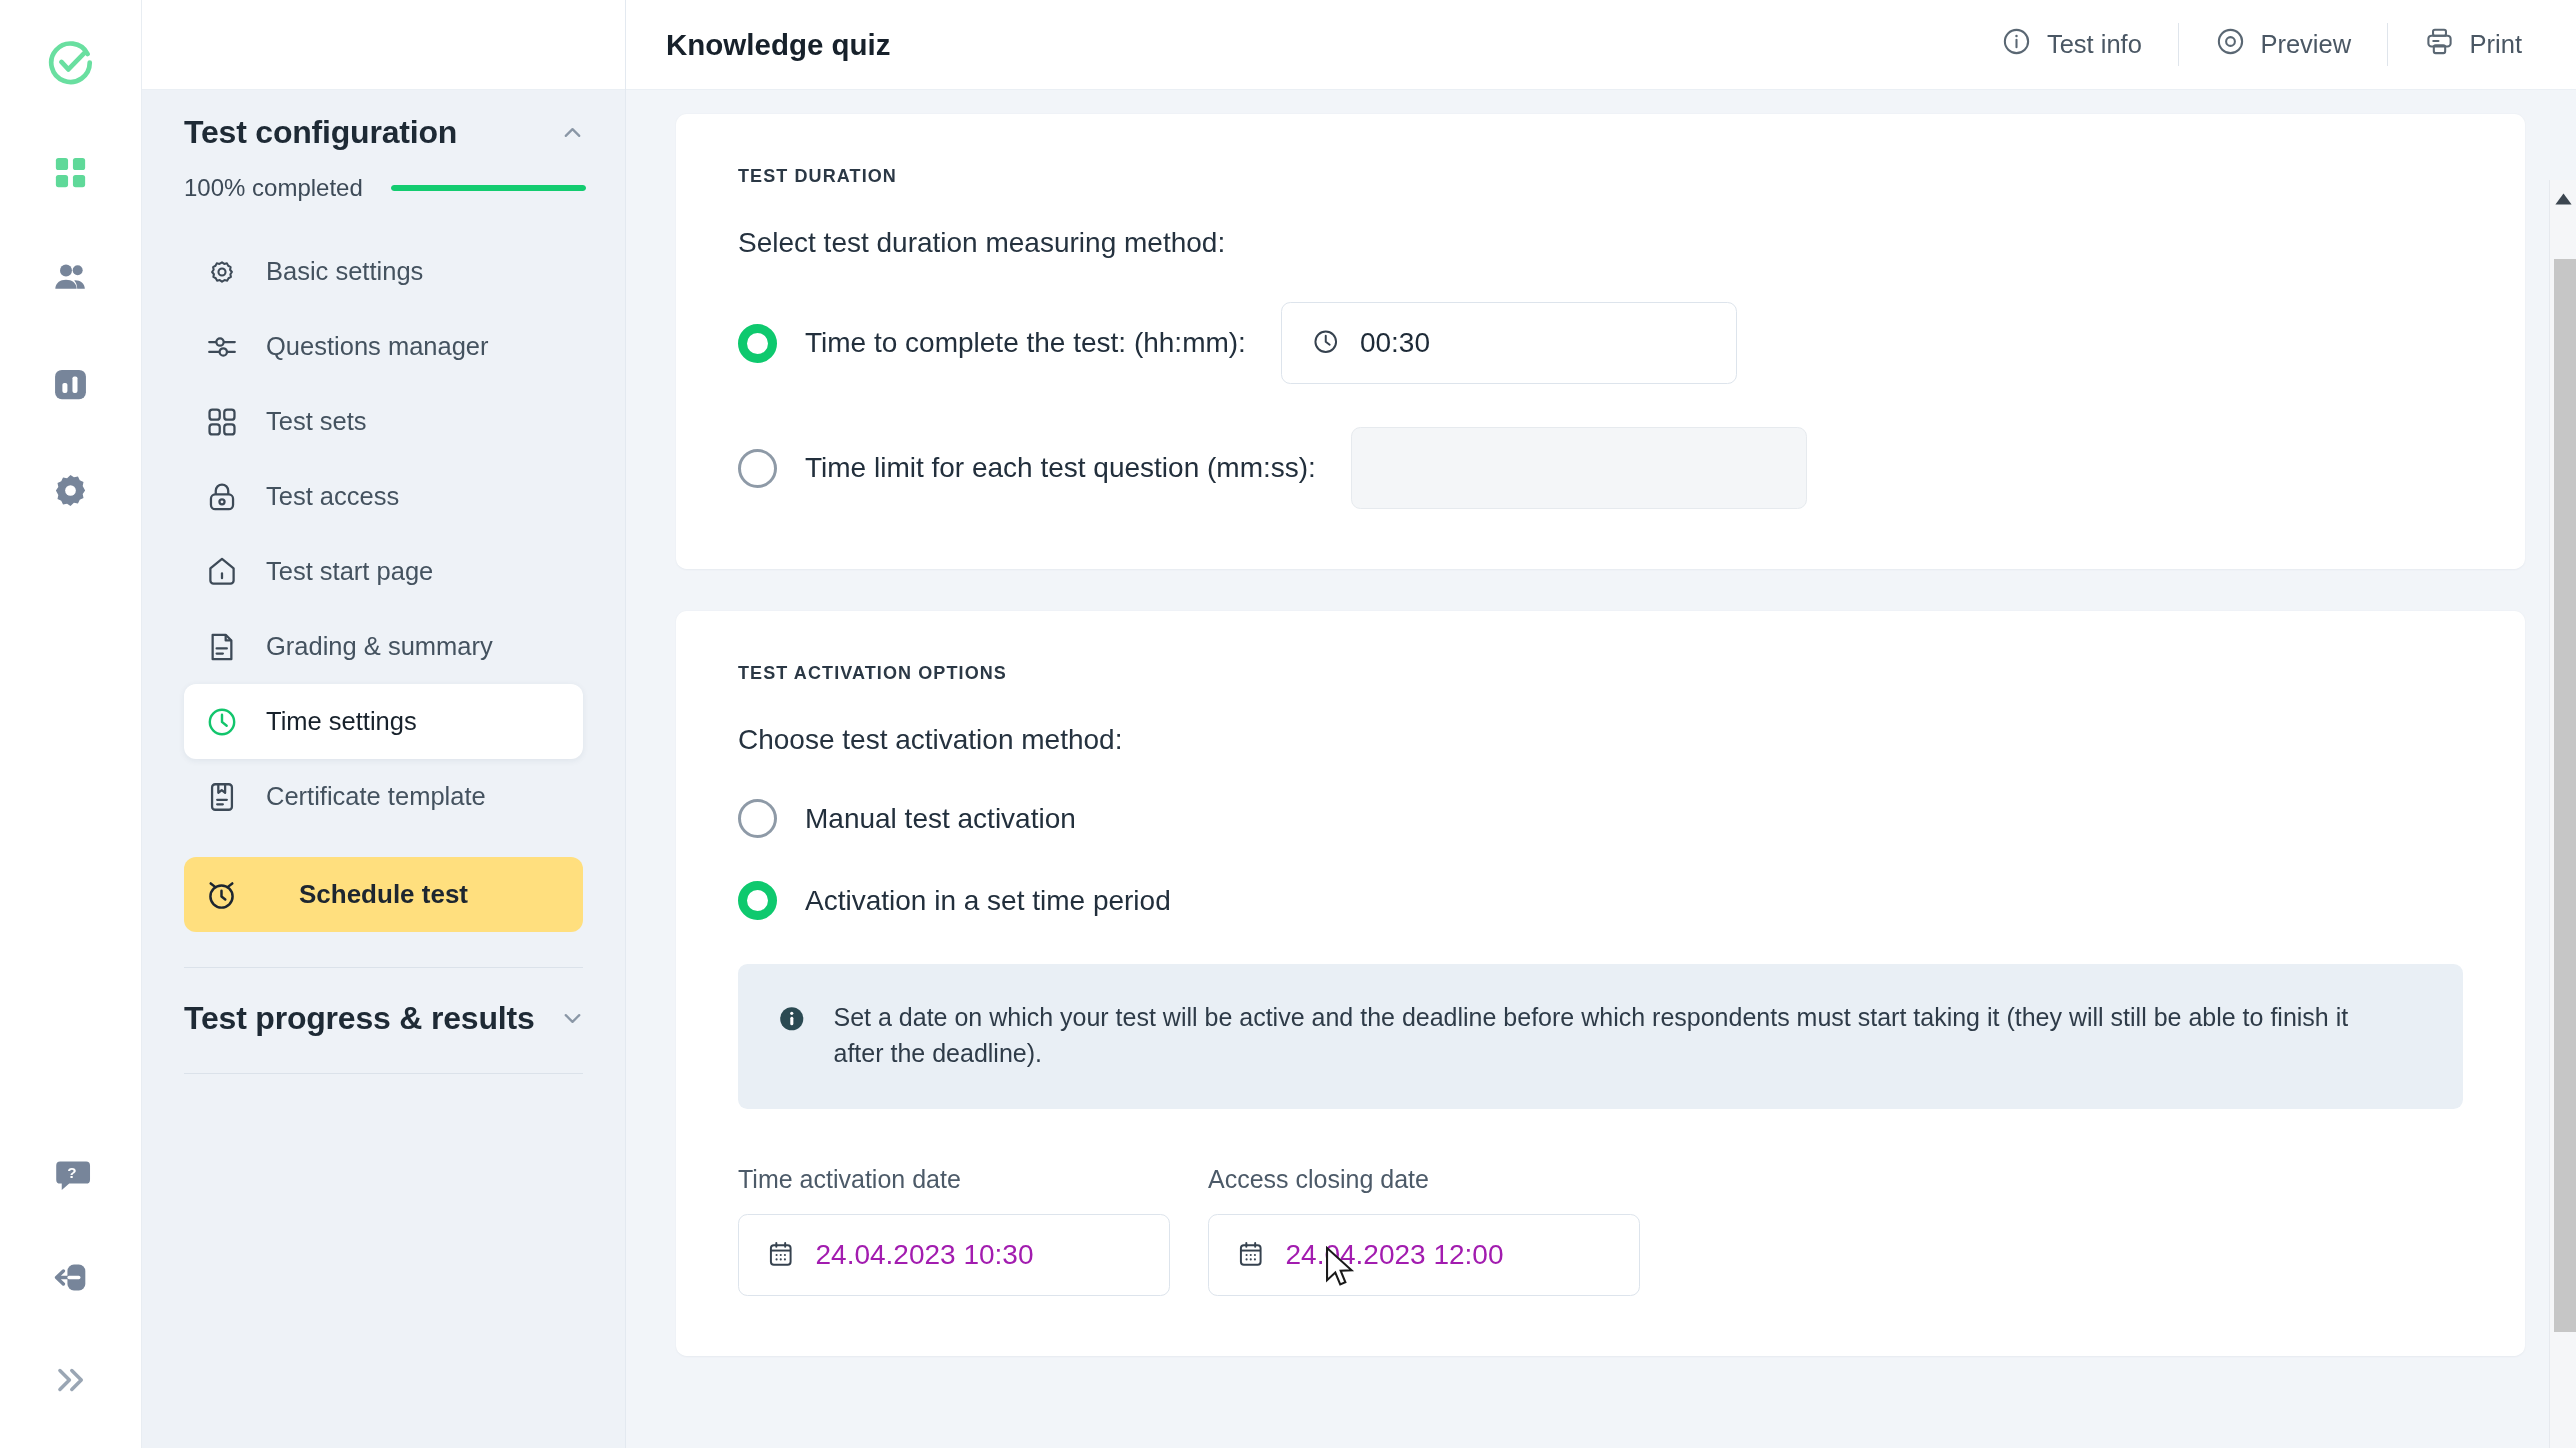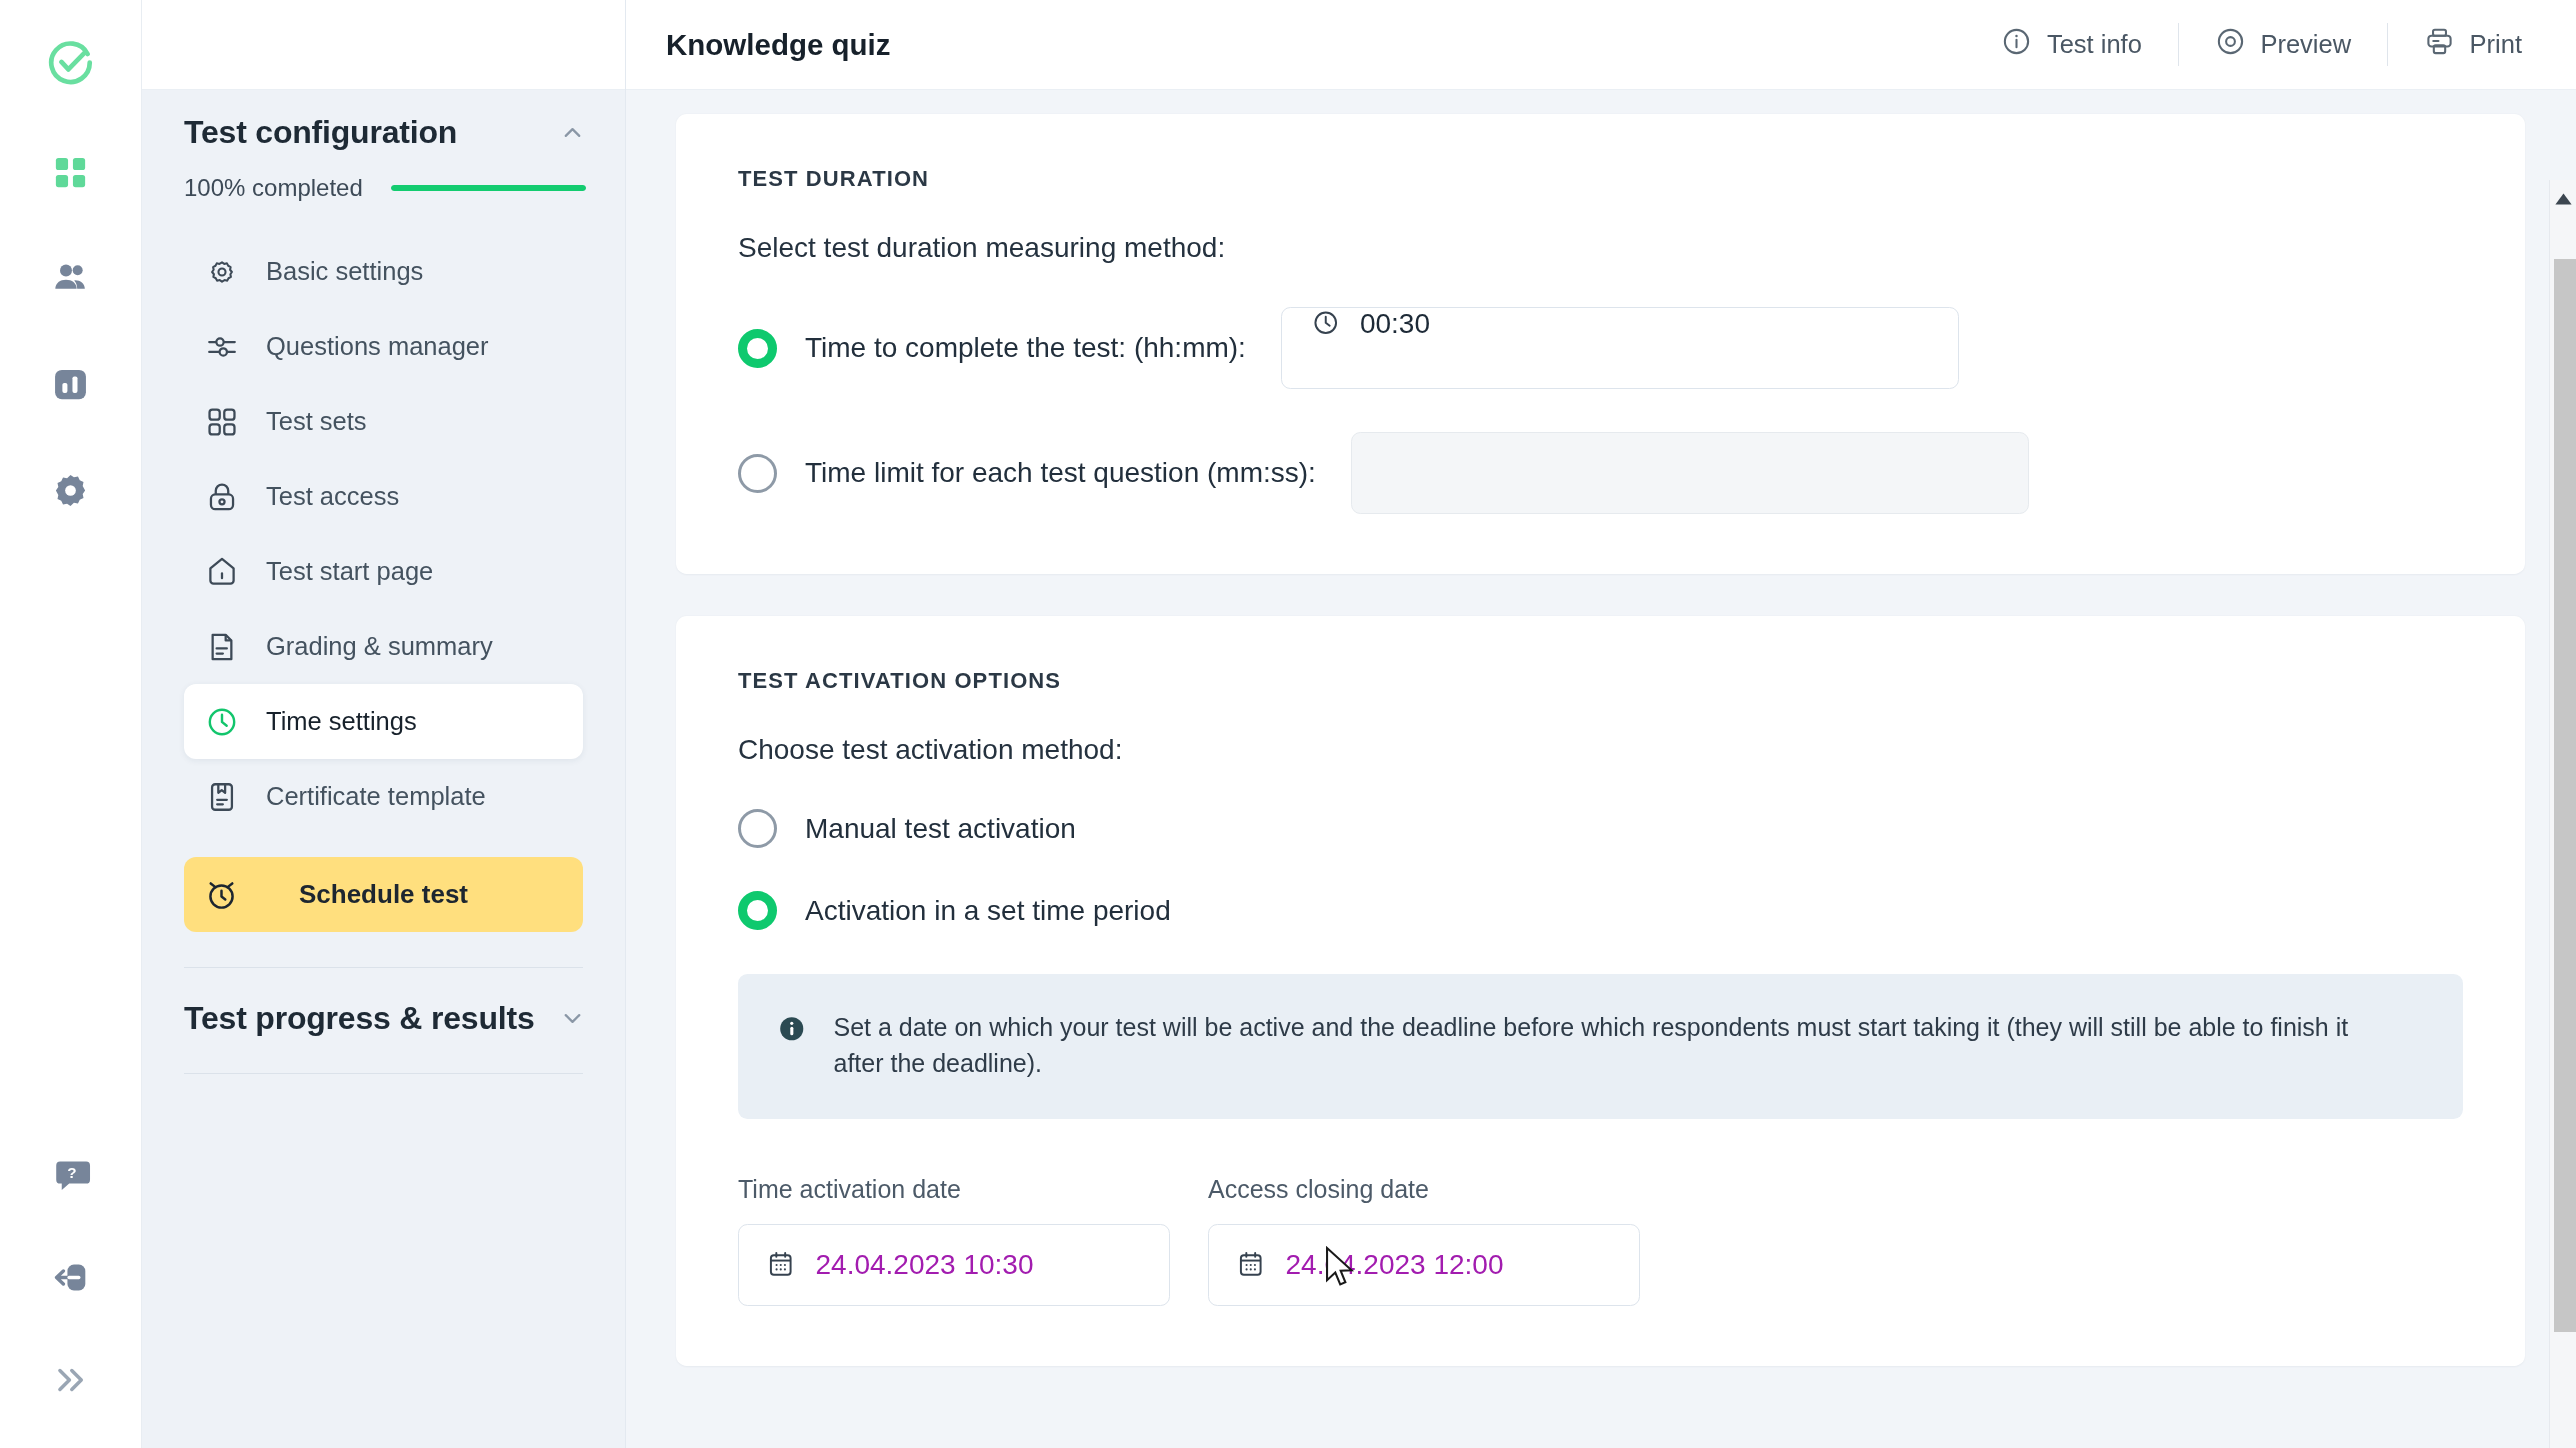"TEST DURATION" .card-title { font-size: 22px -> 18px }
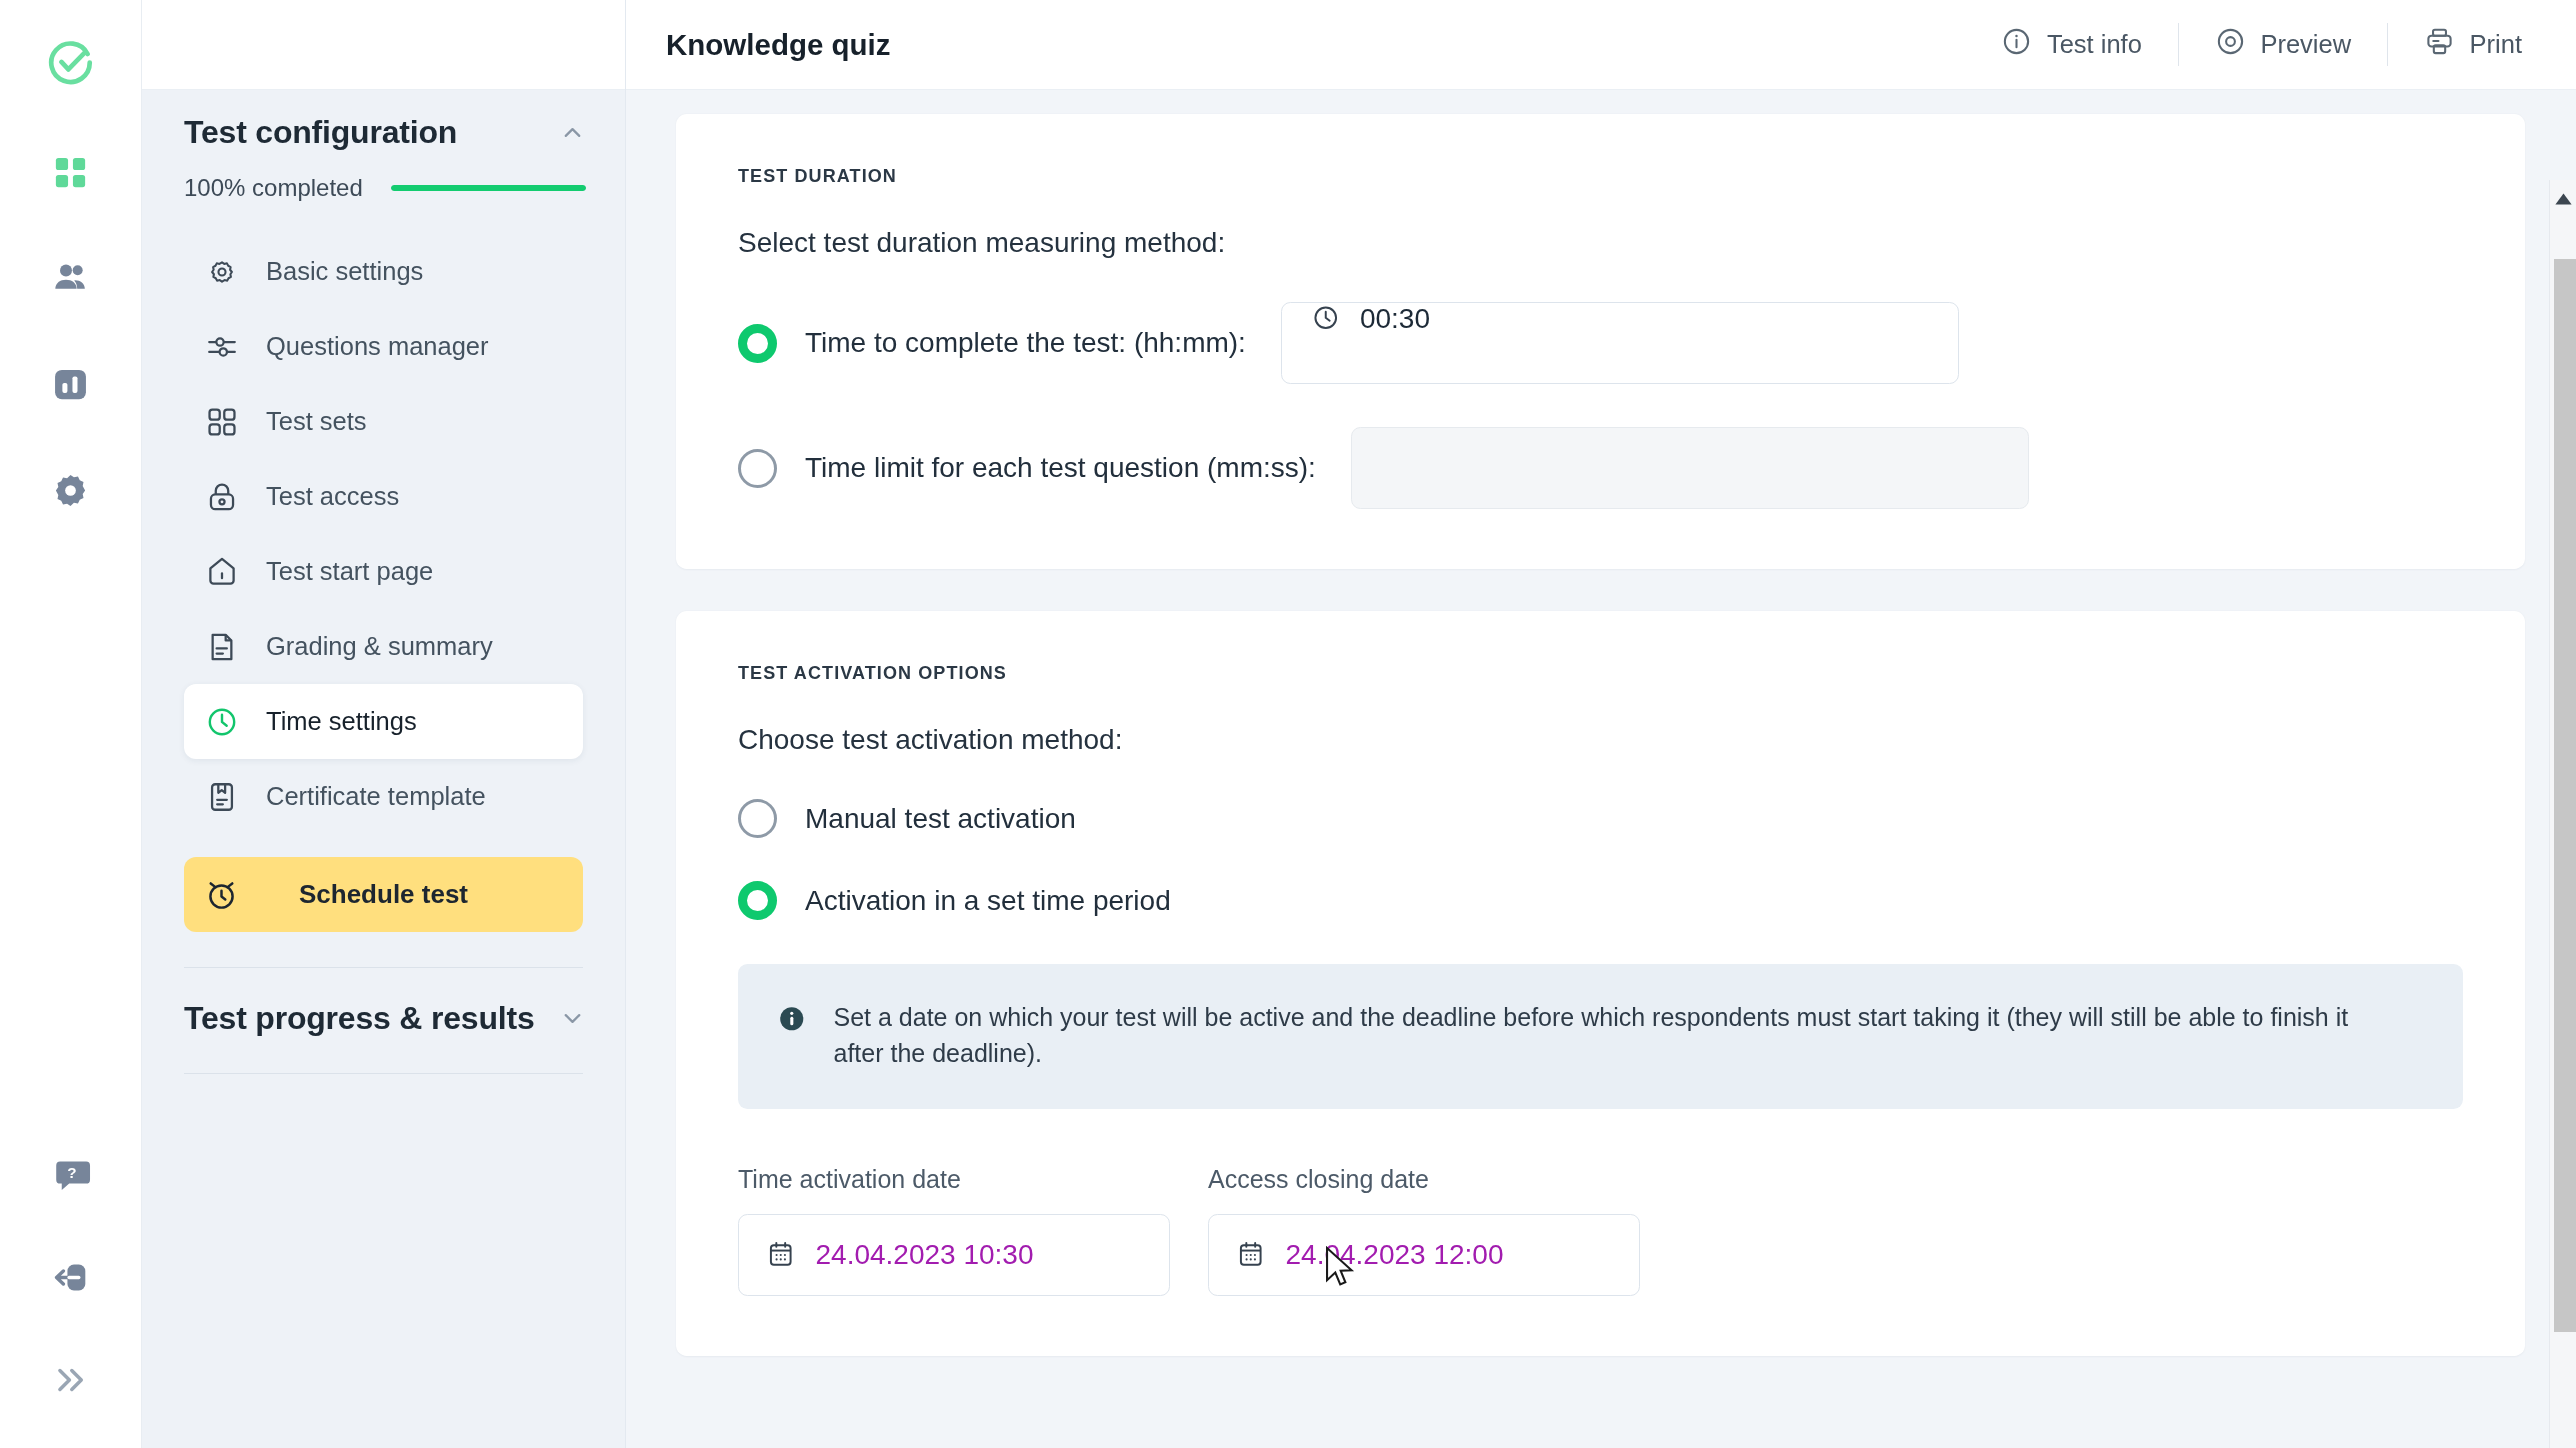"00:30" .tinput { align-items: none -> center; width: 678px -> 456px }
